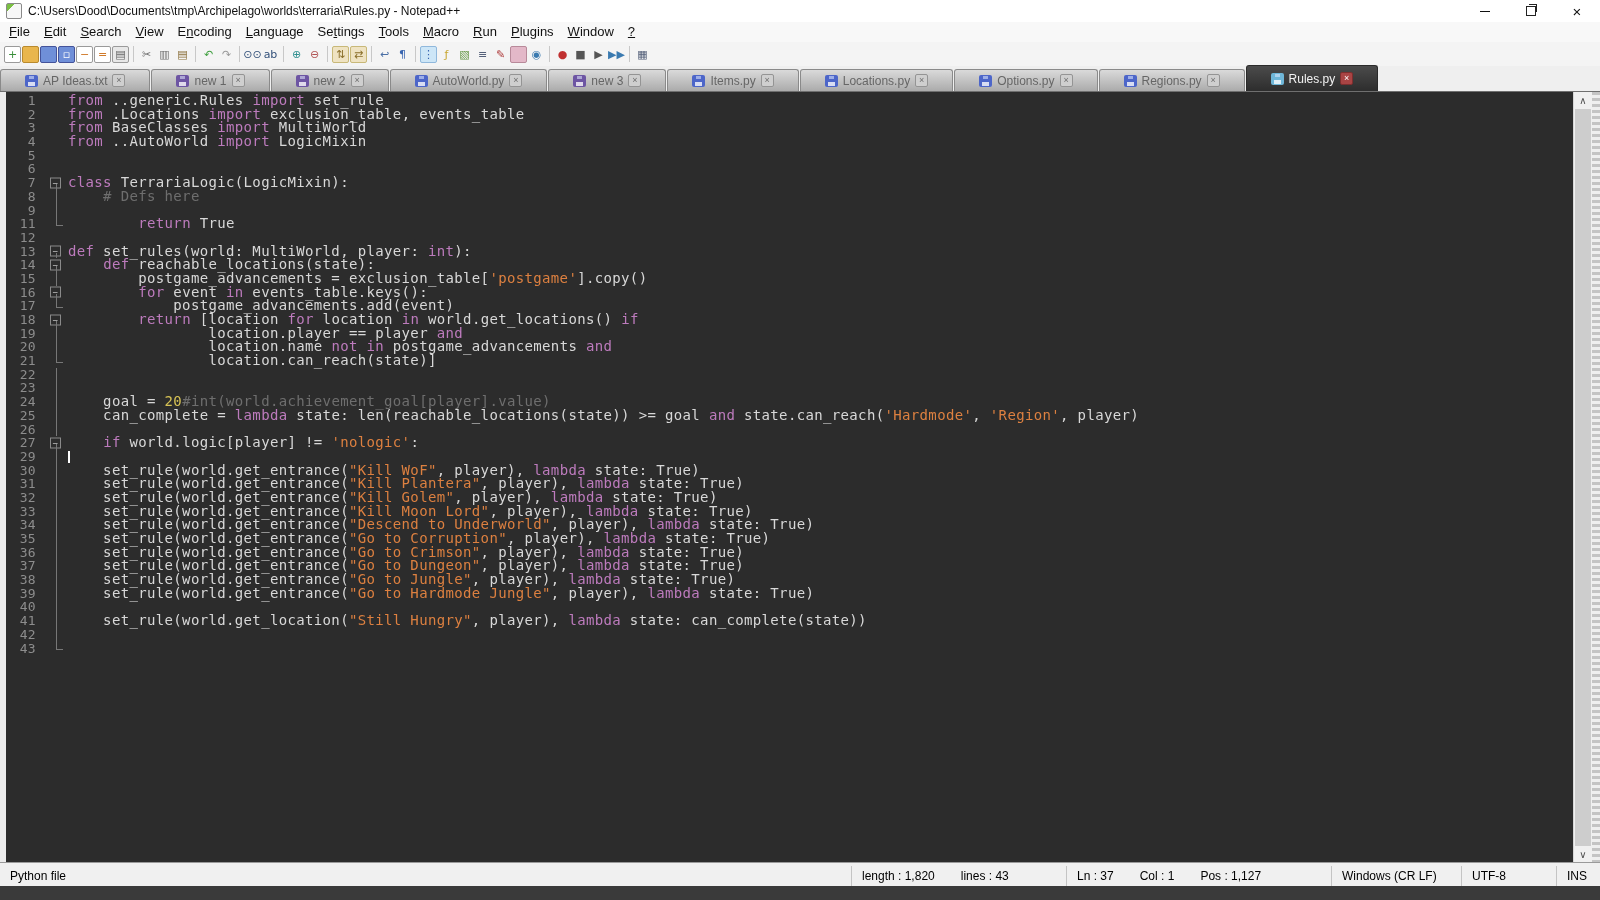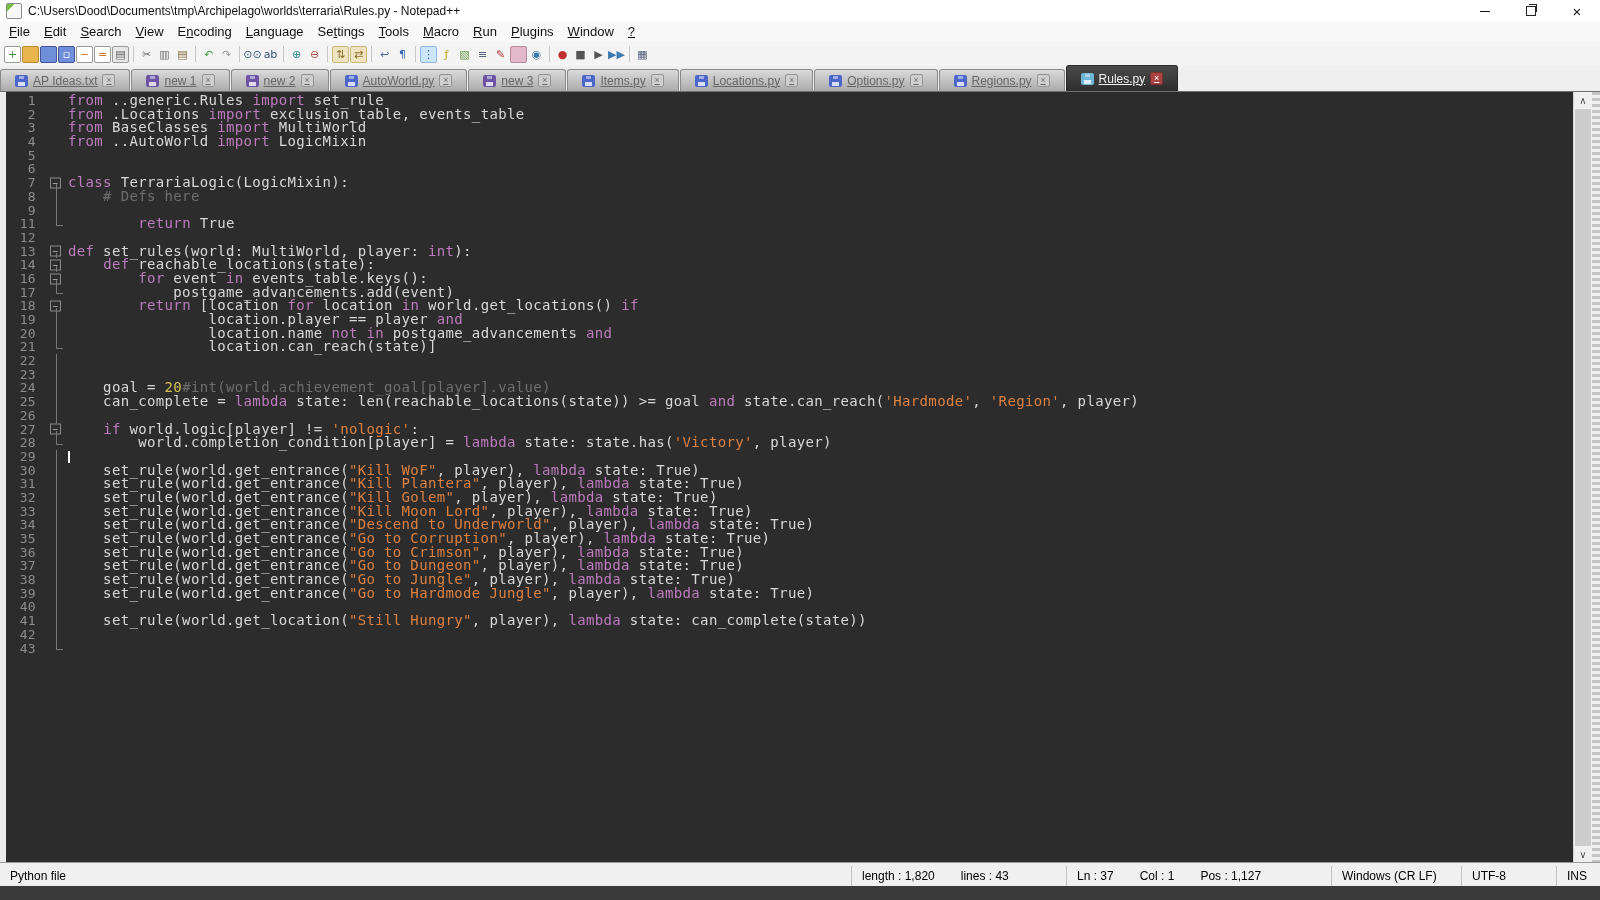"AP Ideas.txt" .tab { padding: 0 14px -> 0 24px; text-decoration: underline -> none }
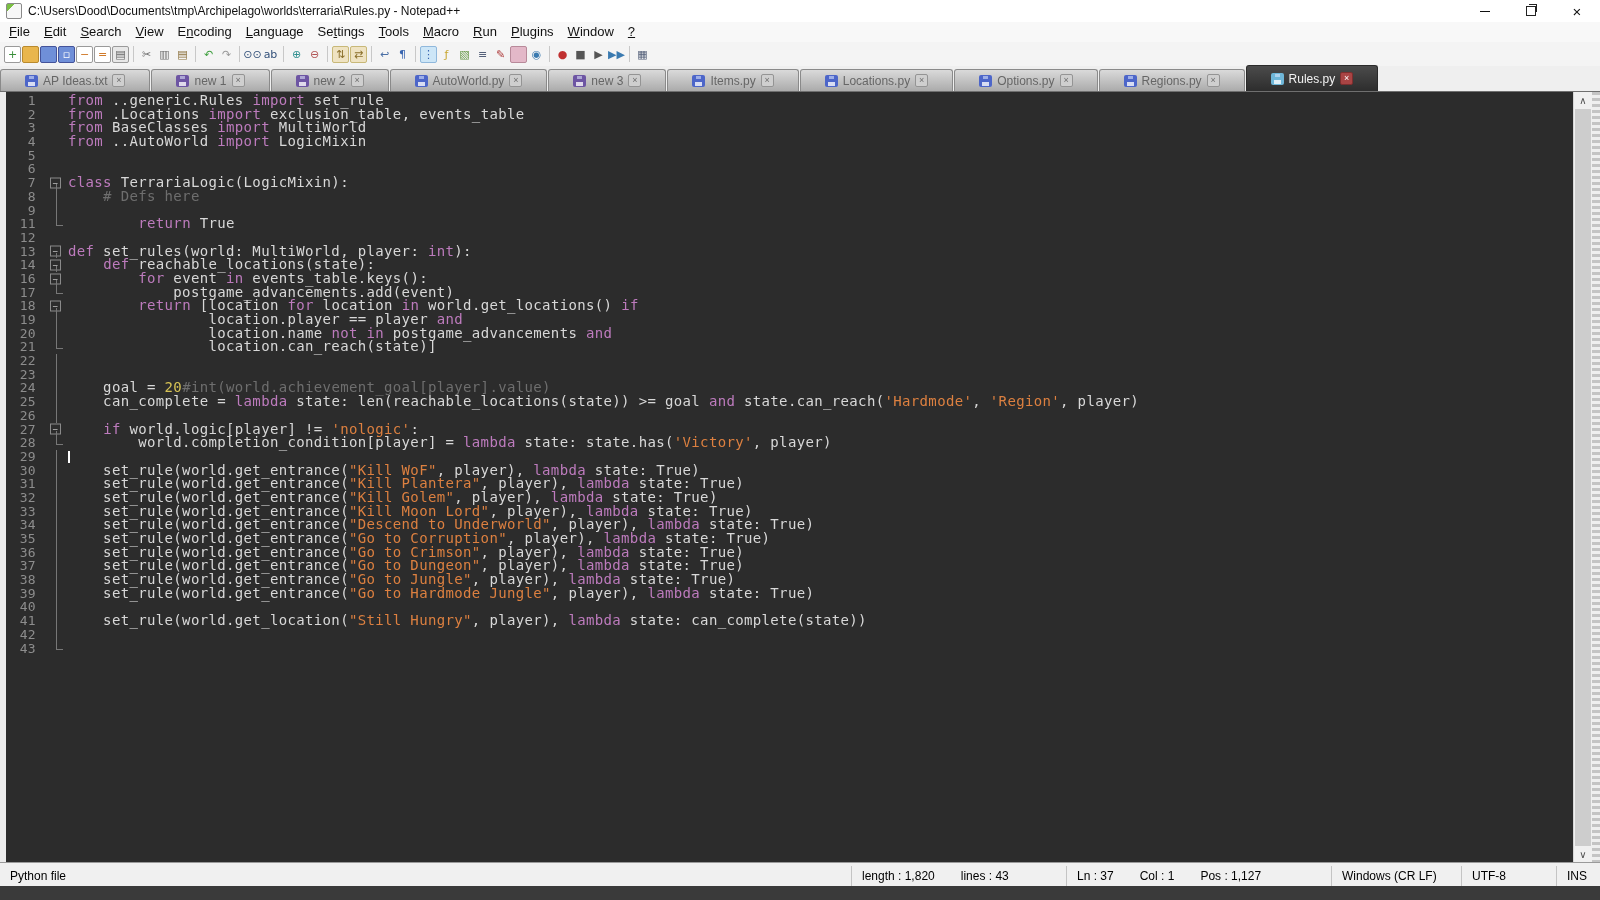"15" div.ln { html: none -> <div><span>15</span><span></span><span><span> postgame_advancements = exclusion_table[</span><span>'postgame'</span><span>].copy()</span></span></div> }
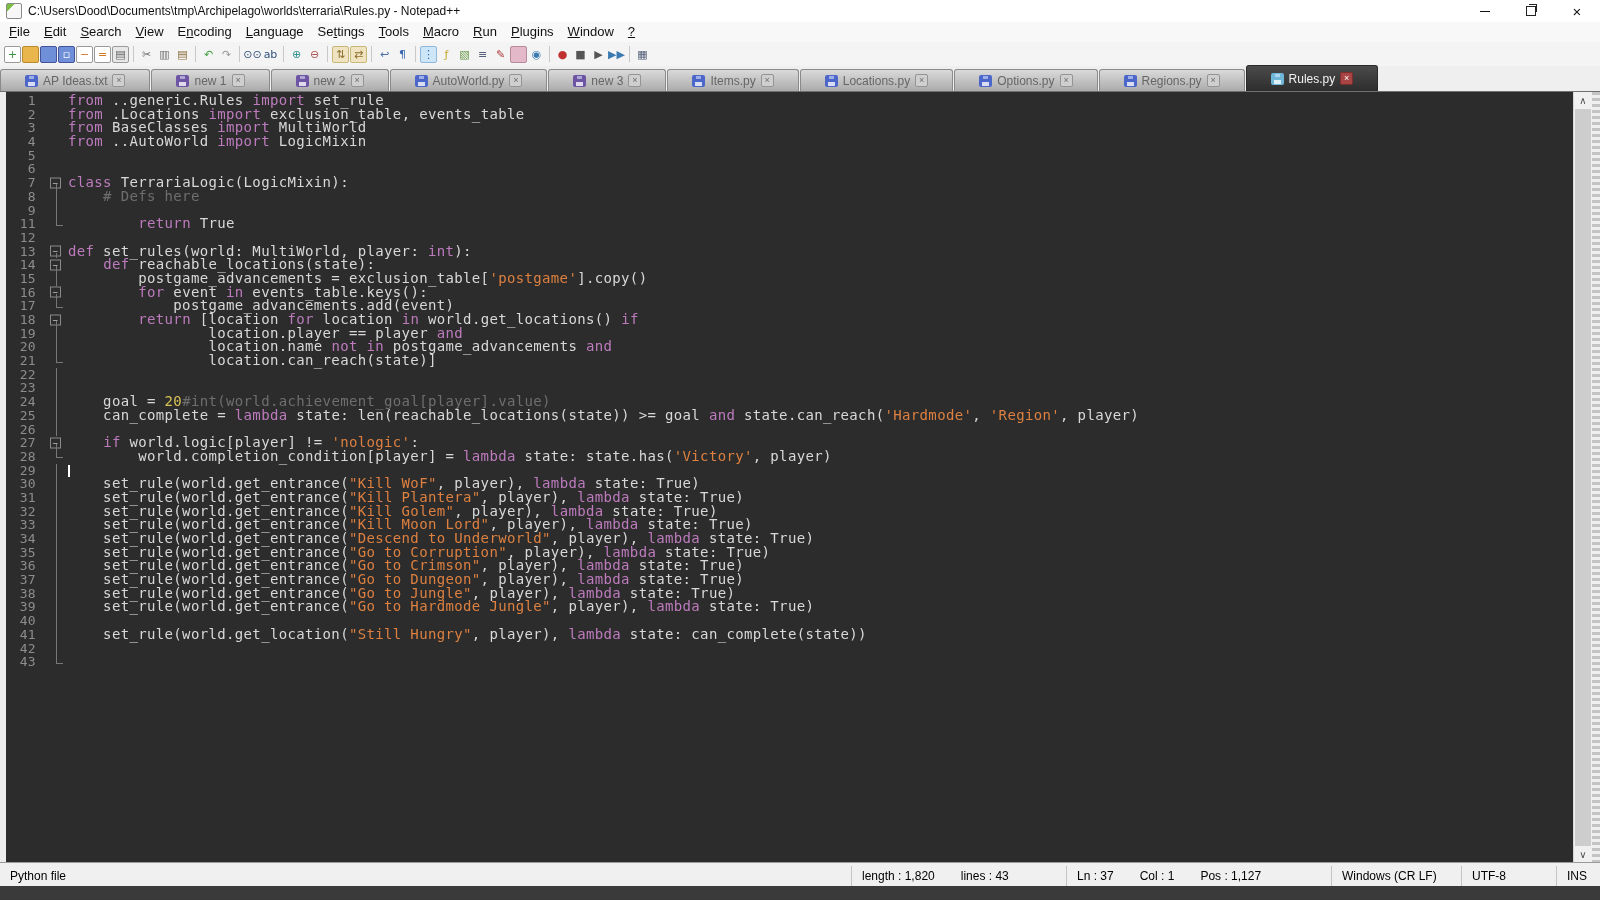"28" div.ln { html: <div><span>28</span><span></span><span><span> world.completion_condition[player] = </span><span>lambda</span><span> state: state.has(</span><span>'Victory'</span><span>, player)</span></span></div> -> none }
